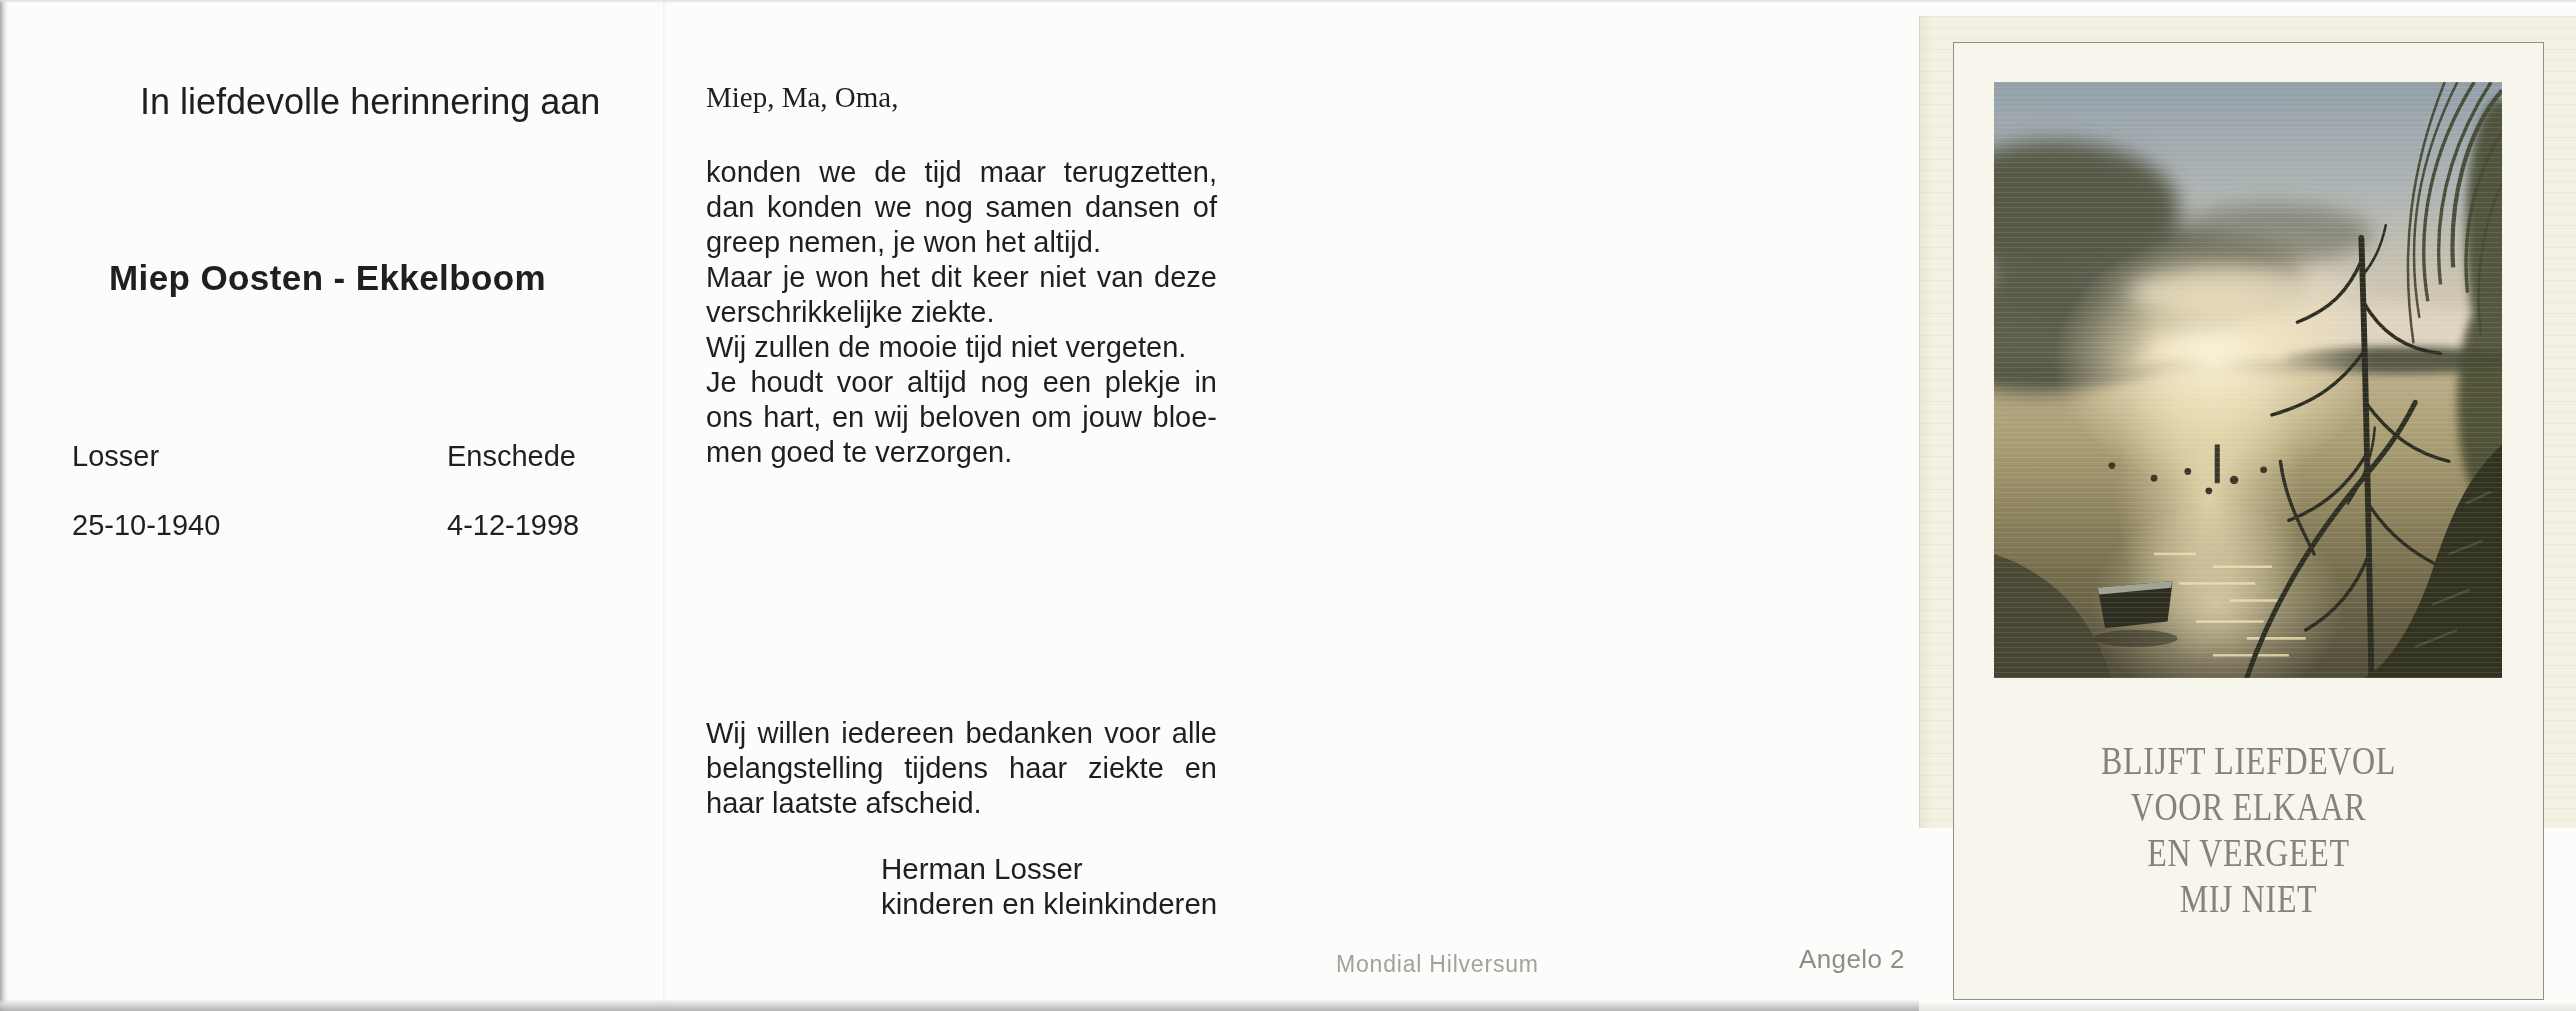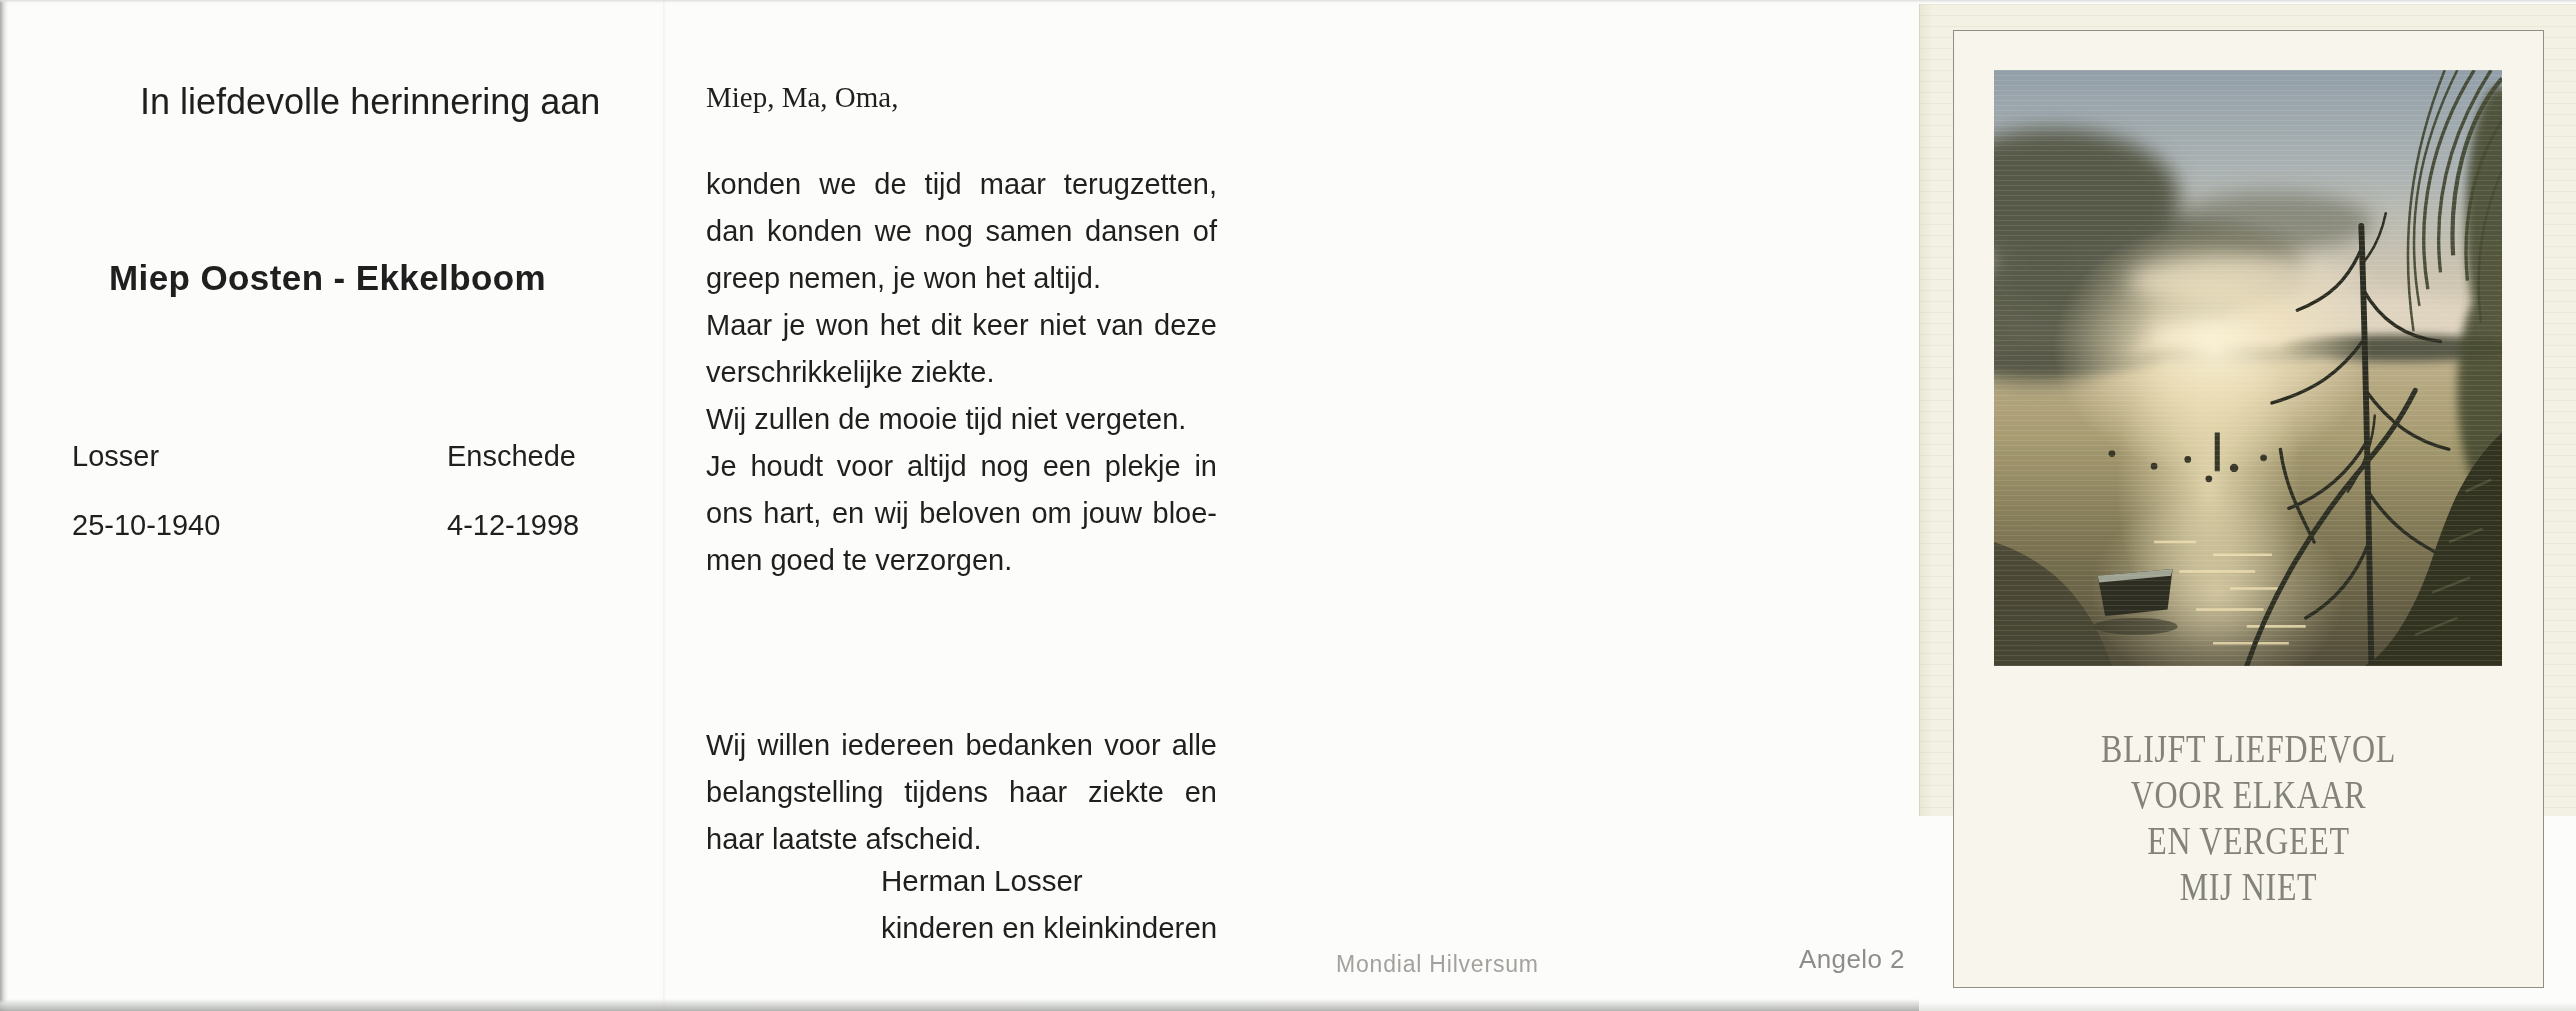"konden we de tijd maar" .ln { margin-top: 12px -> none }
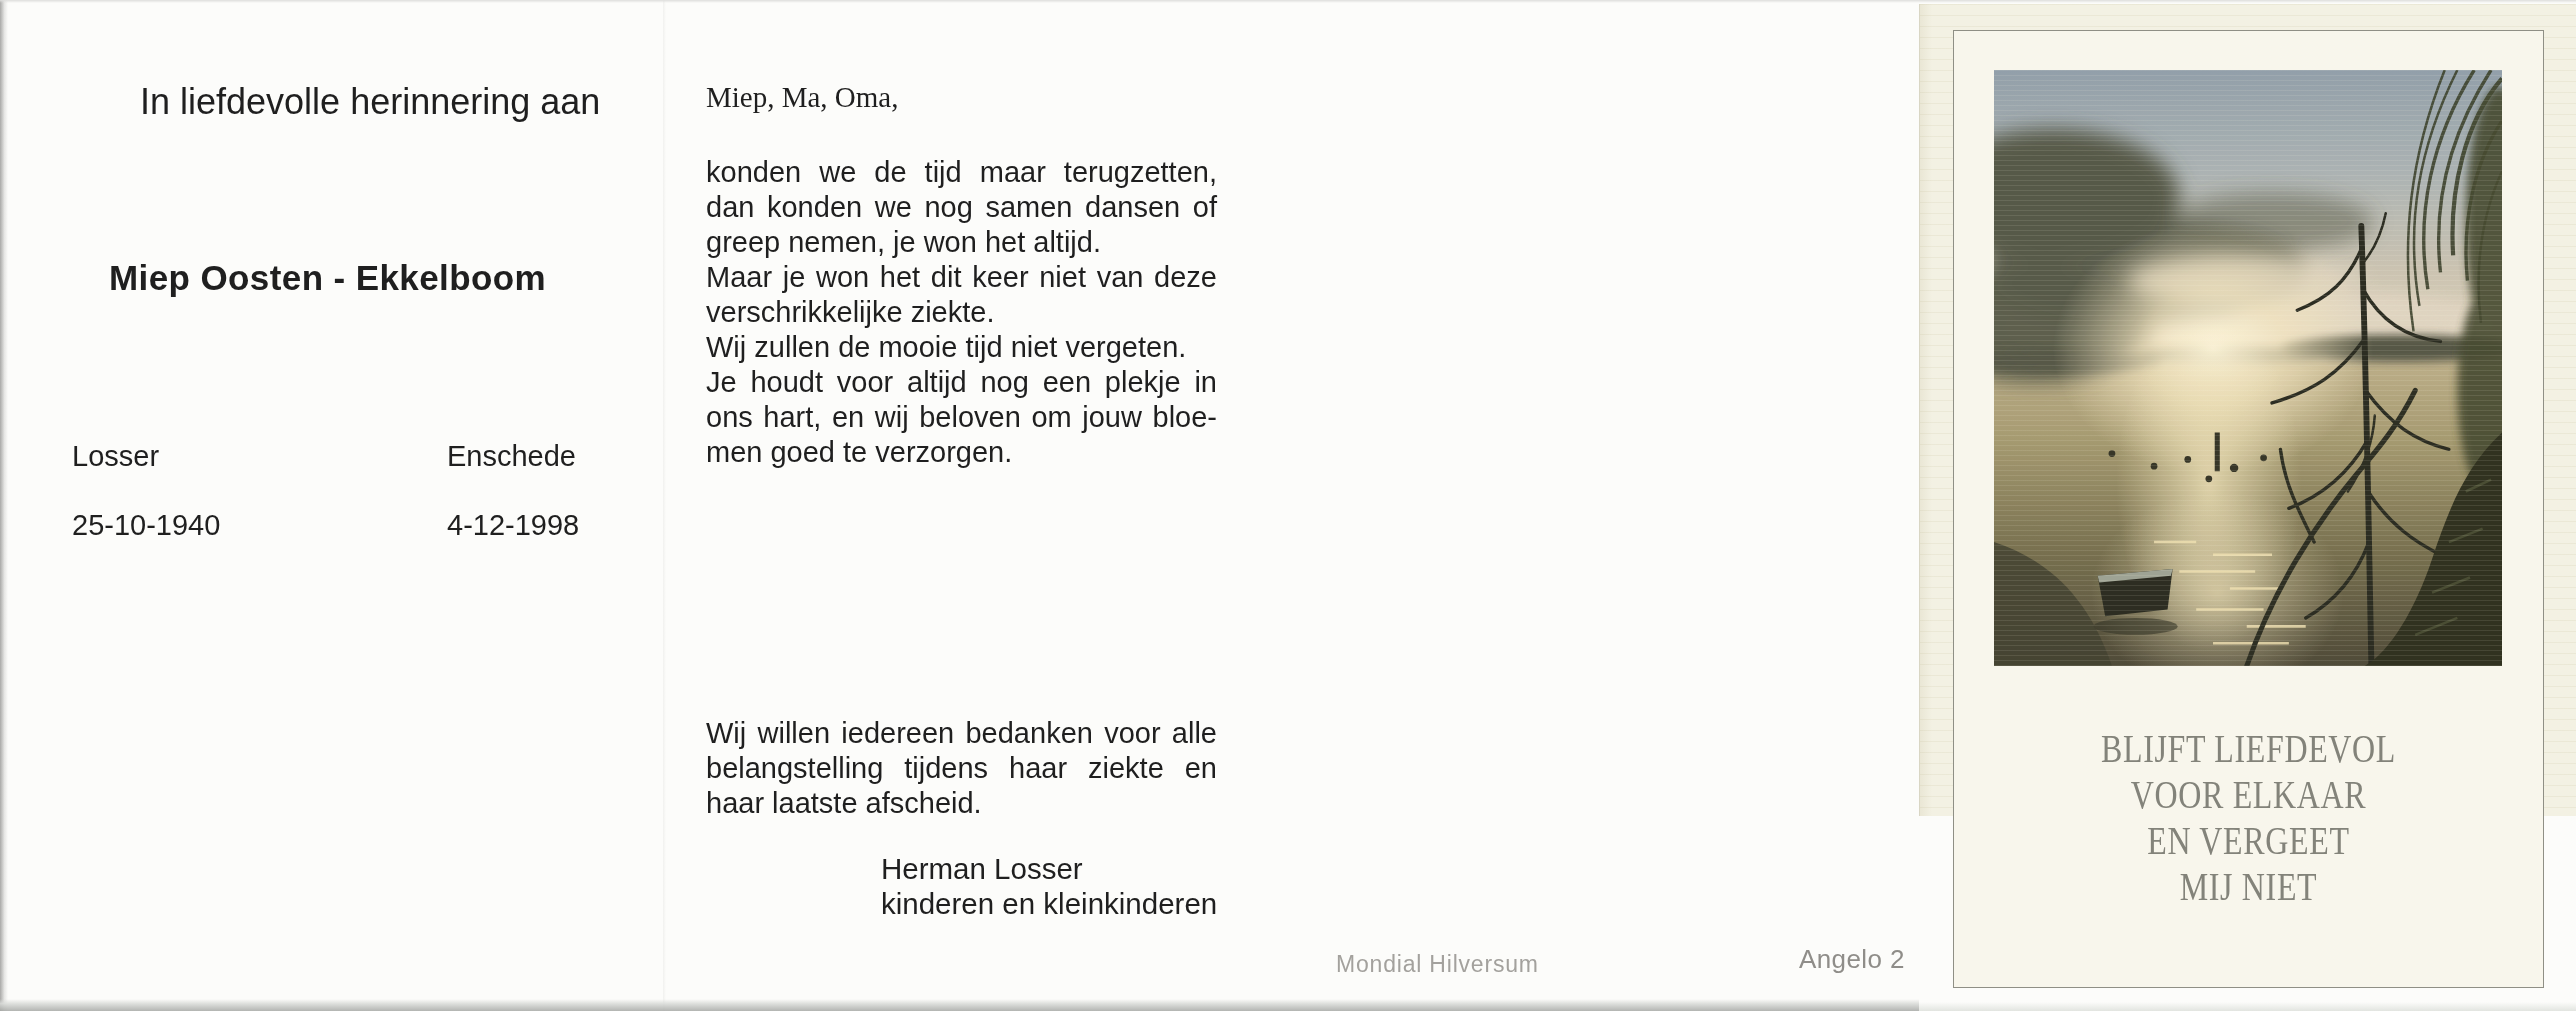"BLIJFT LIEFDEVOL" .cover { top: 4px -> 16px }
